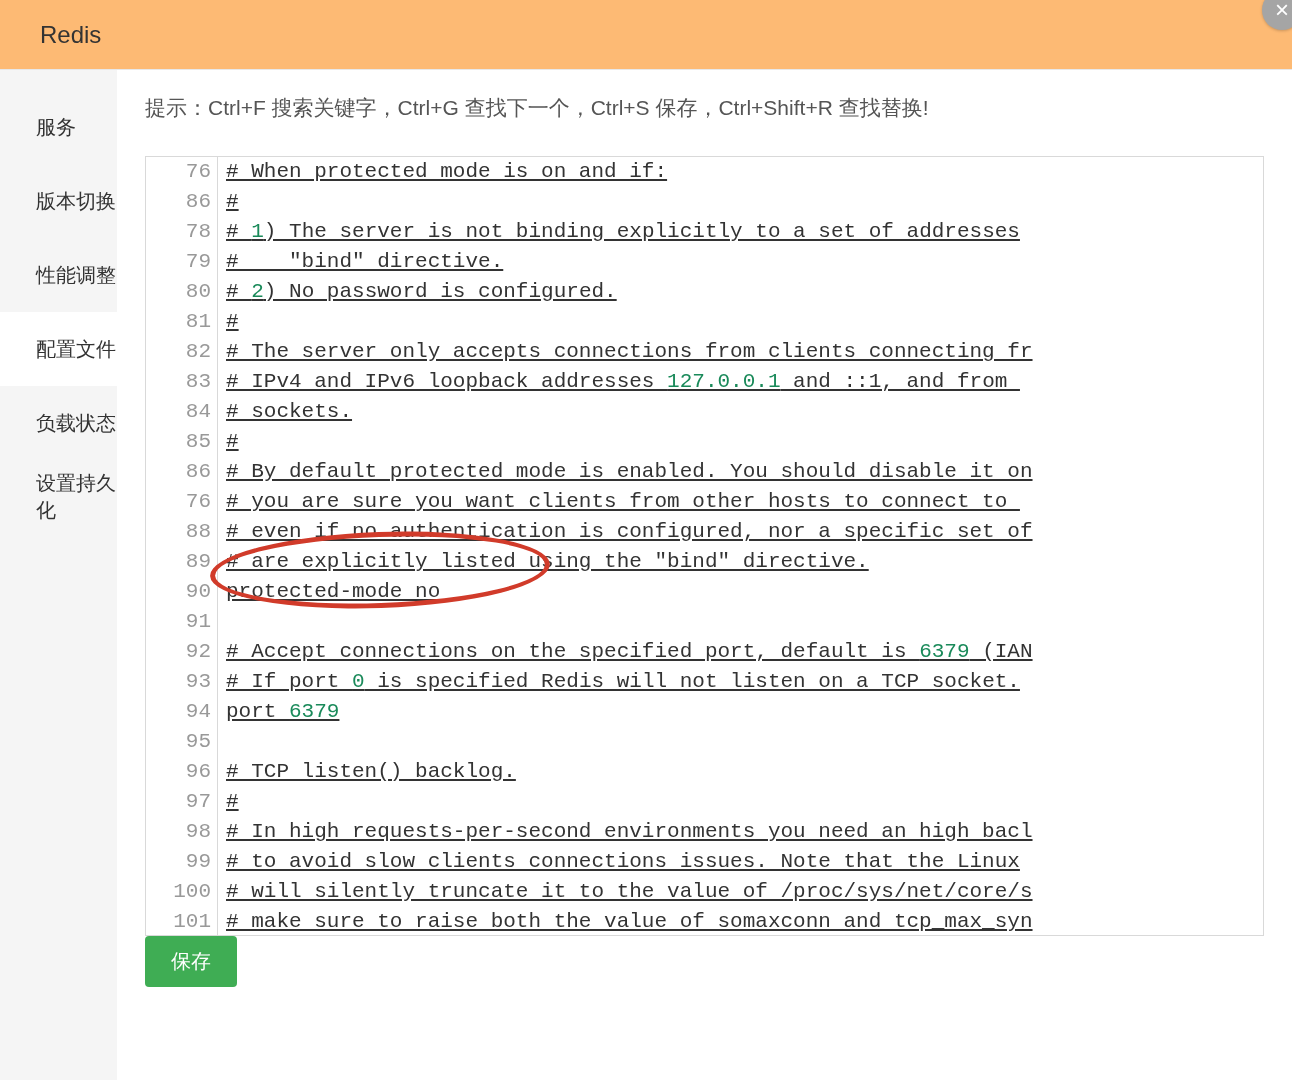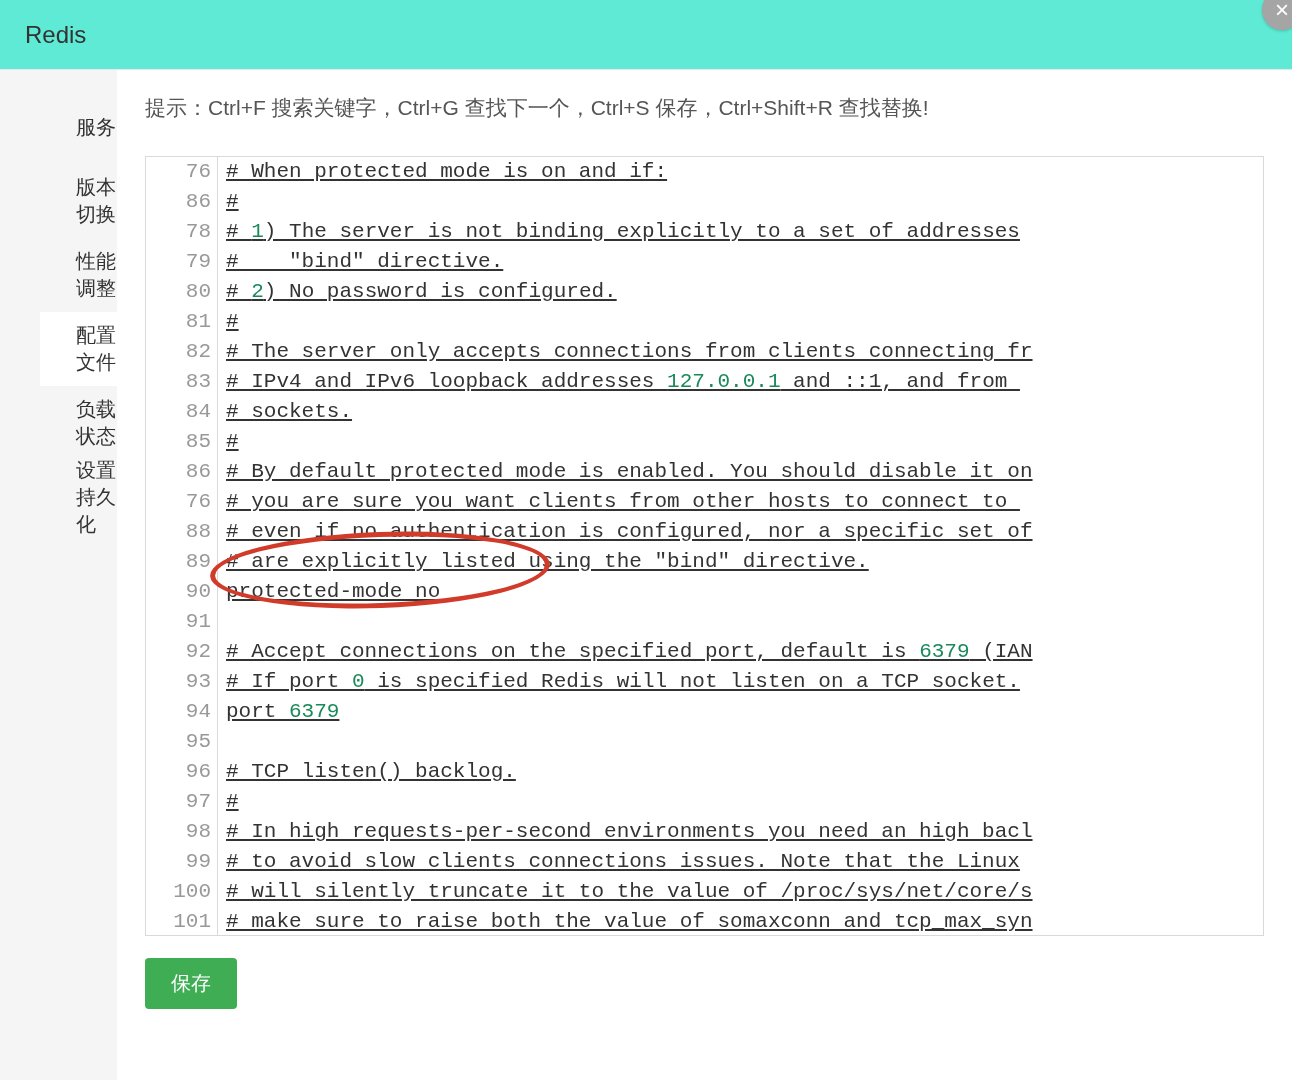"Redis" .header { background: #5eead4 -> #fdba74; padding-left: 25px -> 40px }
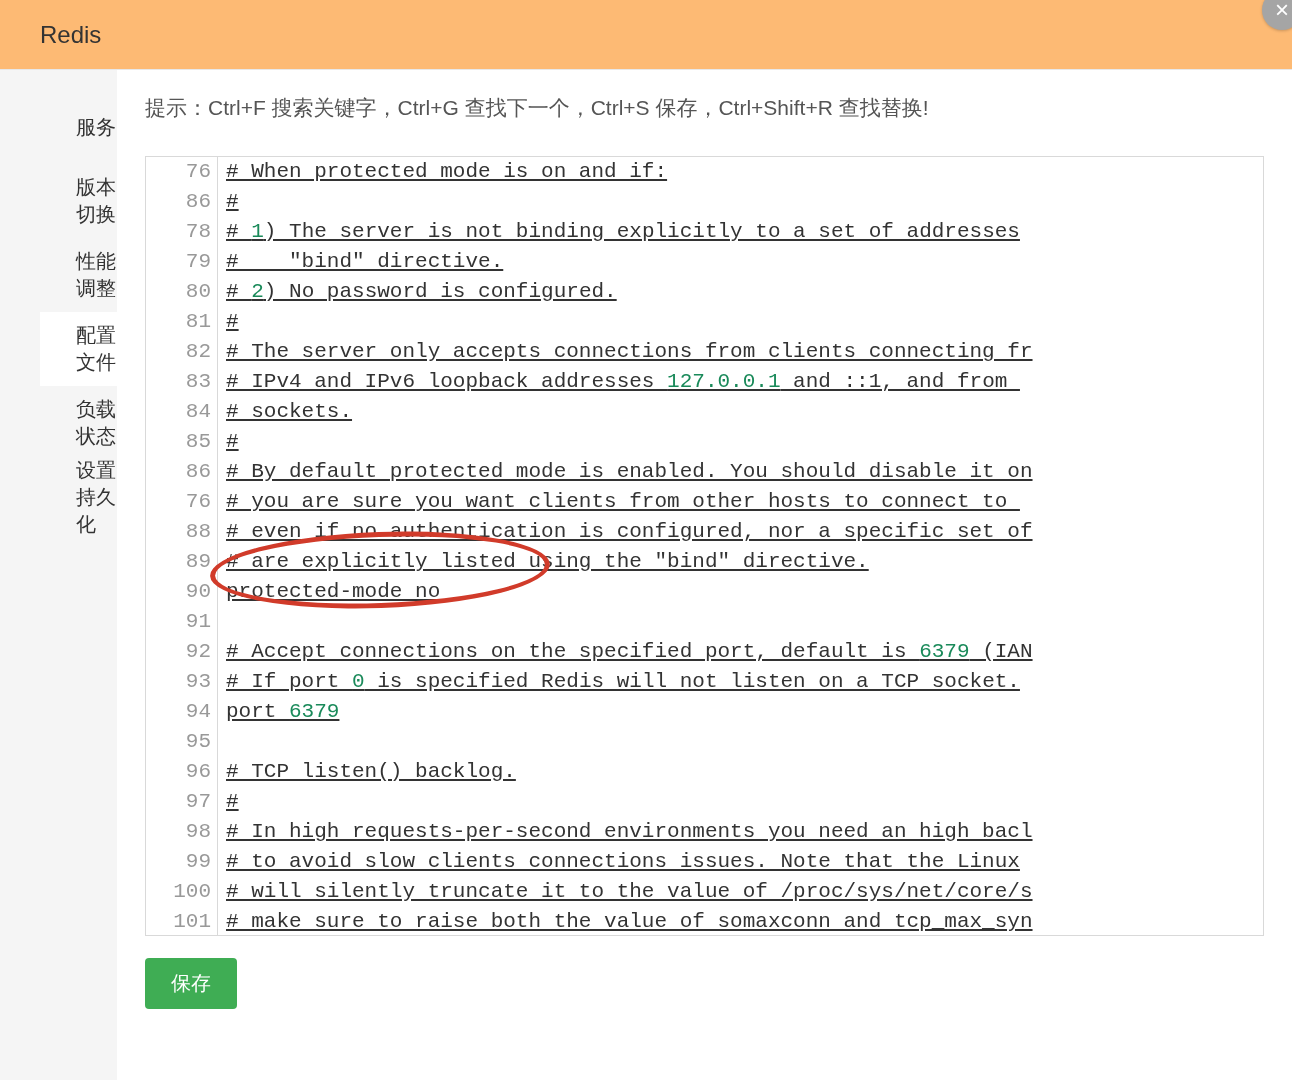"服务" .sidebar-item { margin-left: 40px -> none }
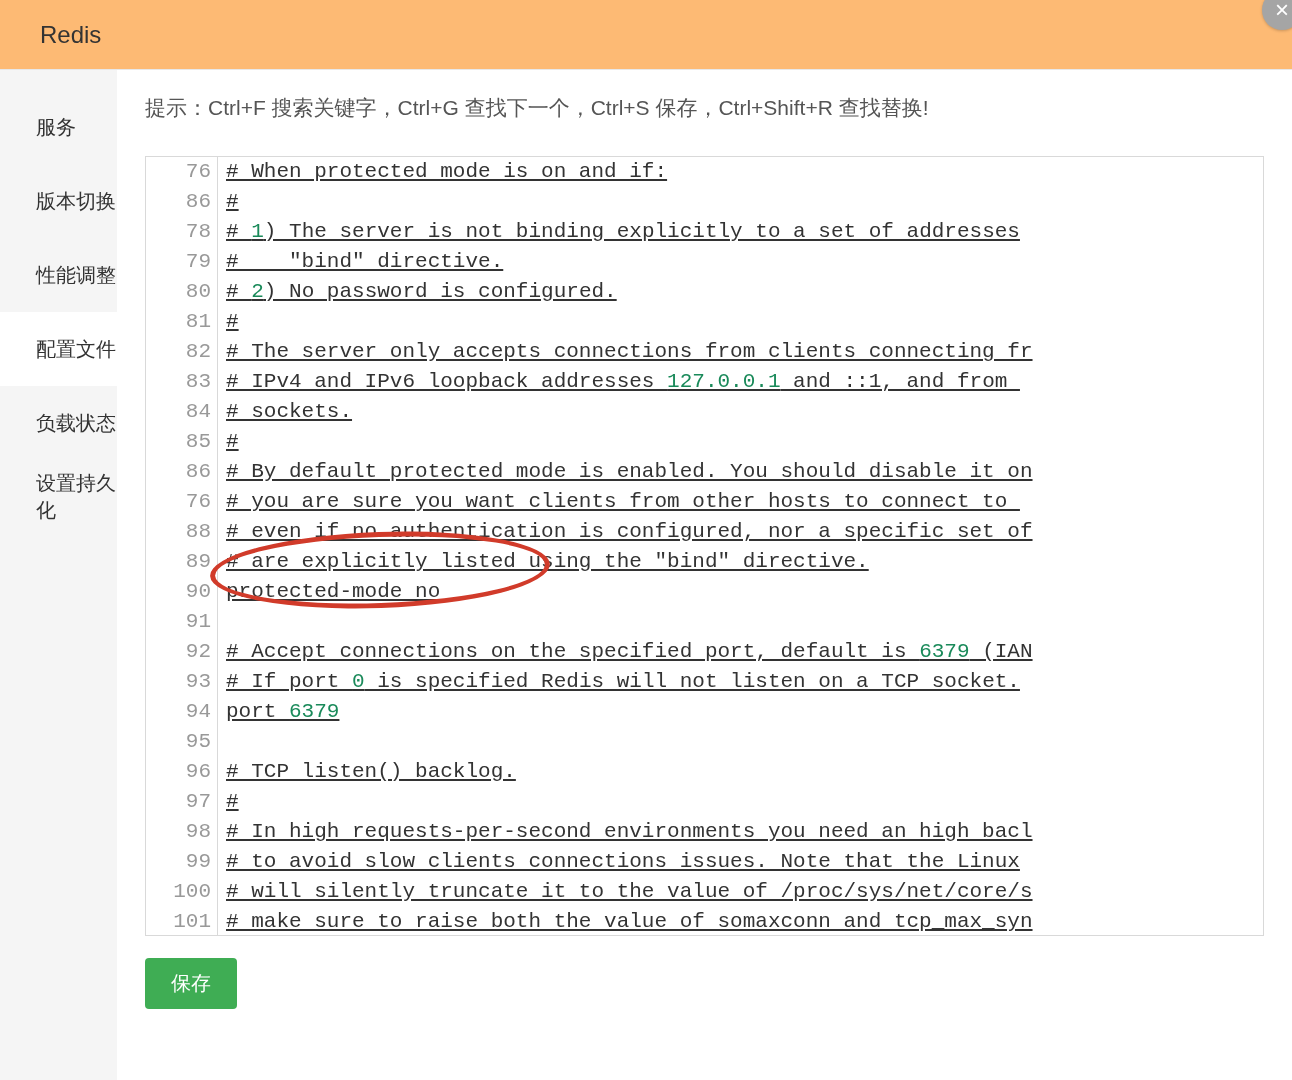"保存" .save-btn { margin-top: 22px -> none }
